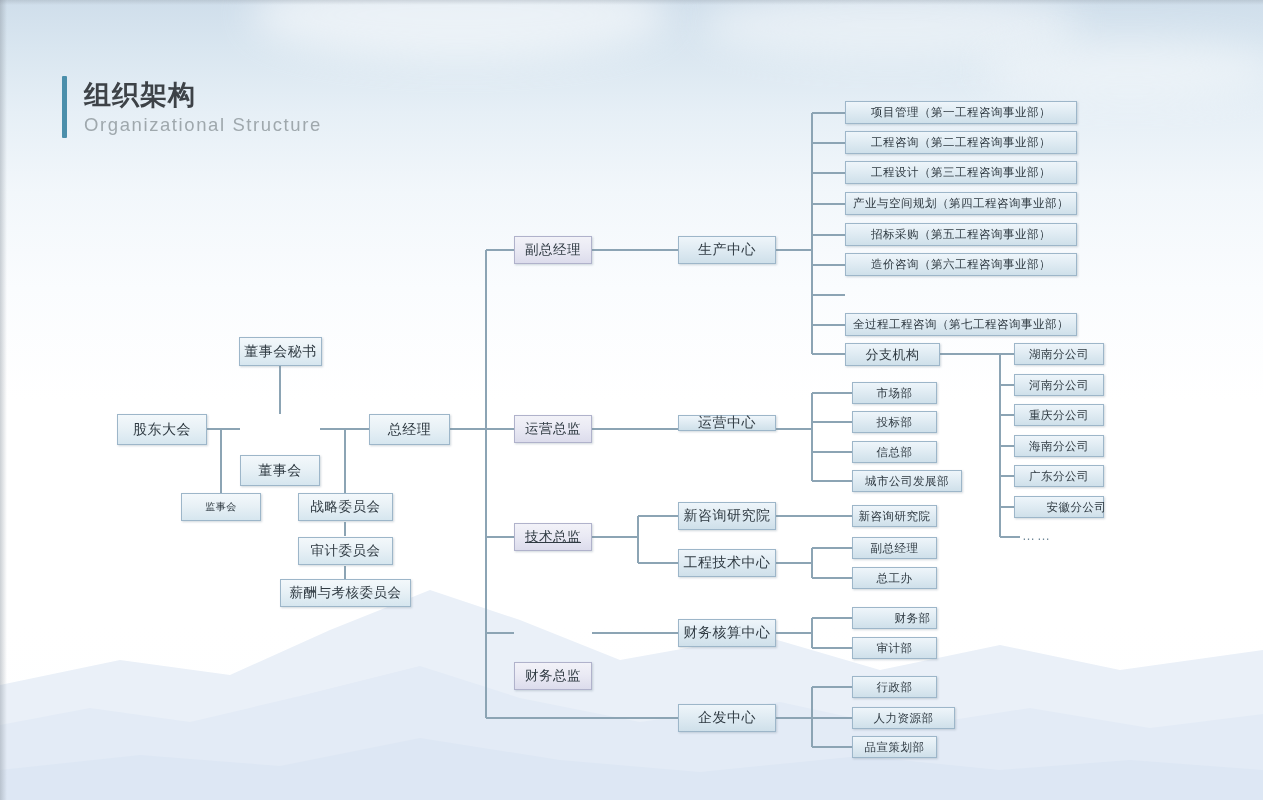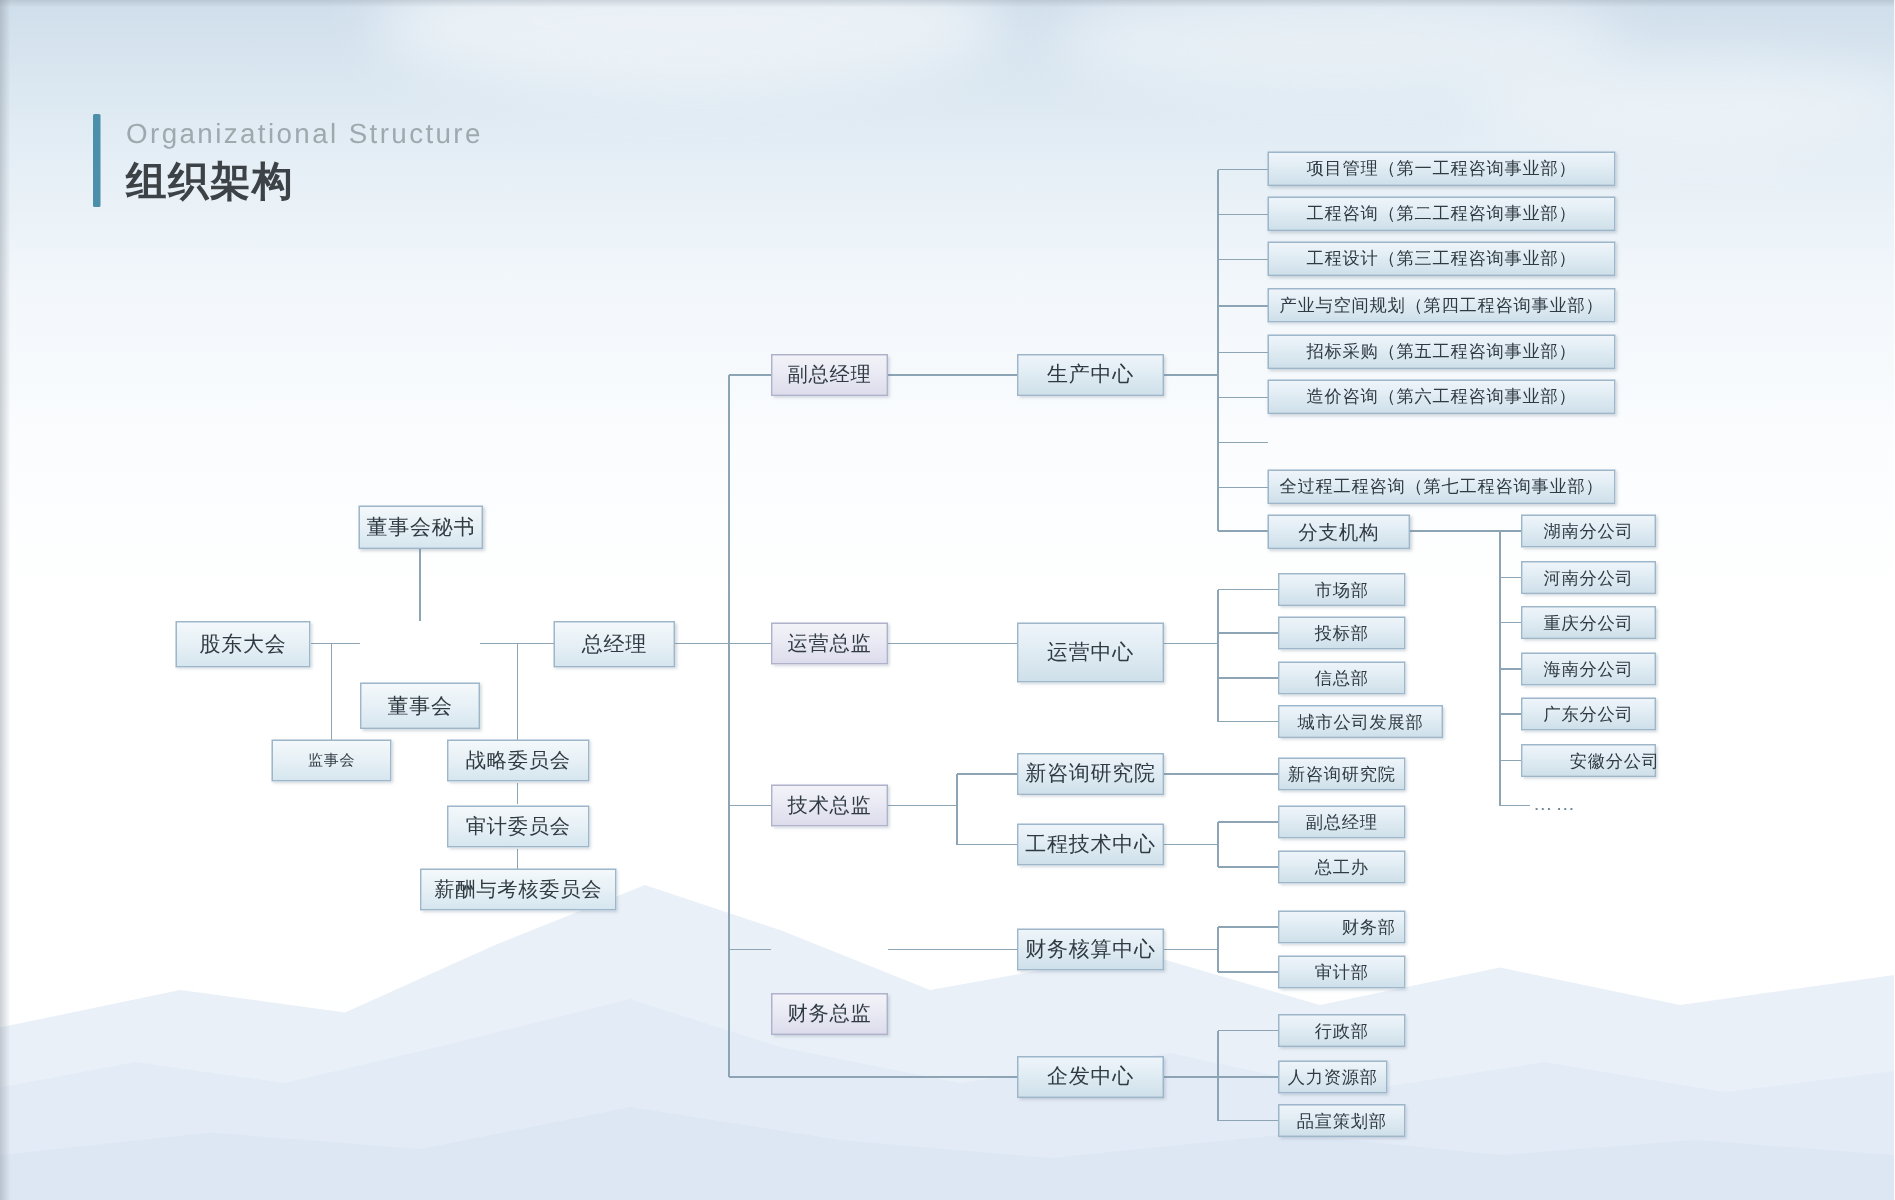"Organizational Structure" div { order: before "组织架构" -> after "组织架构" }
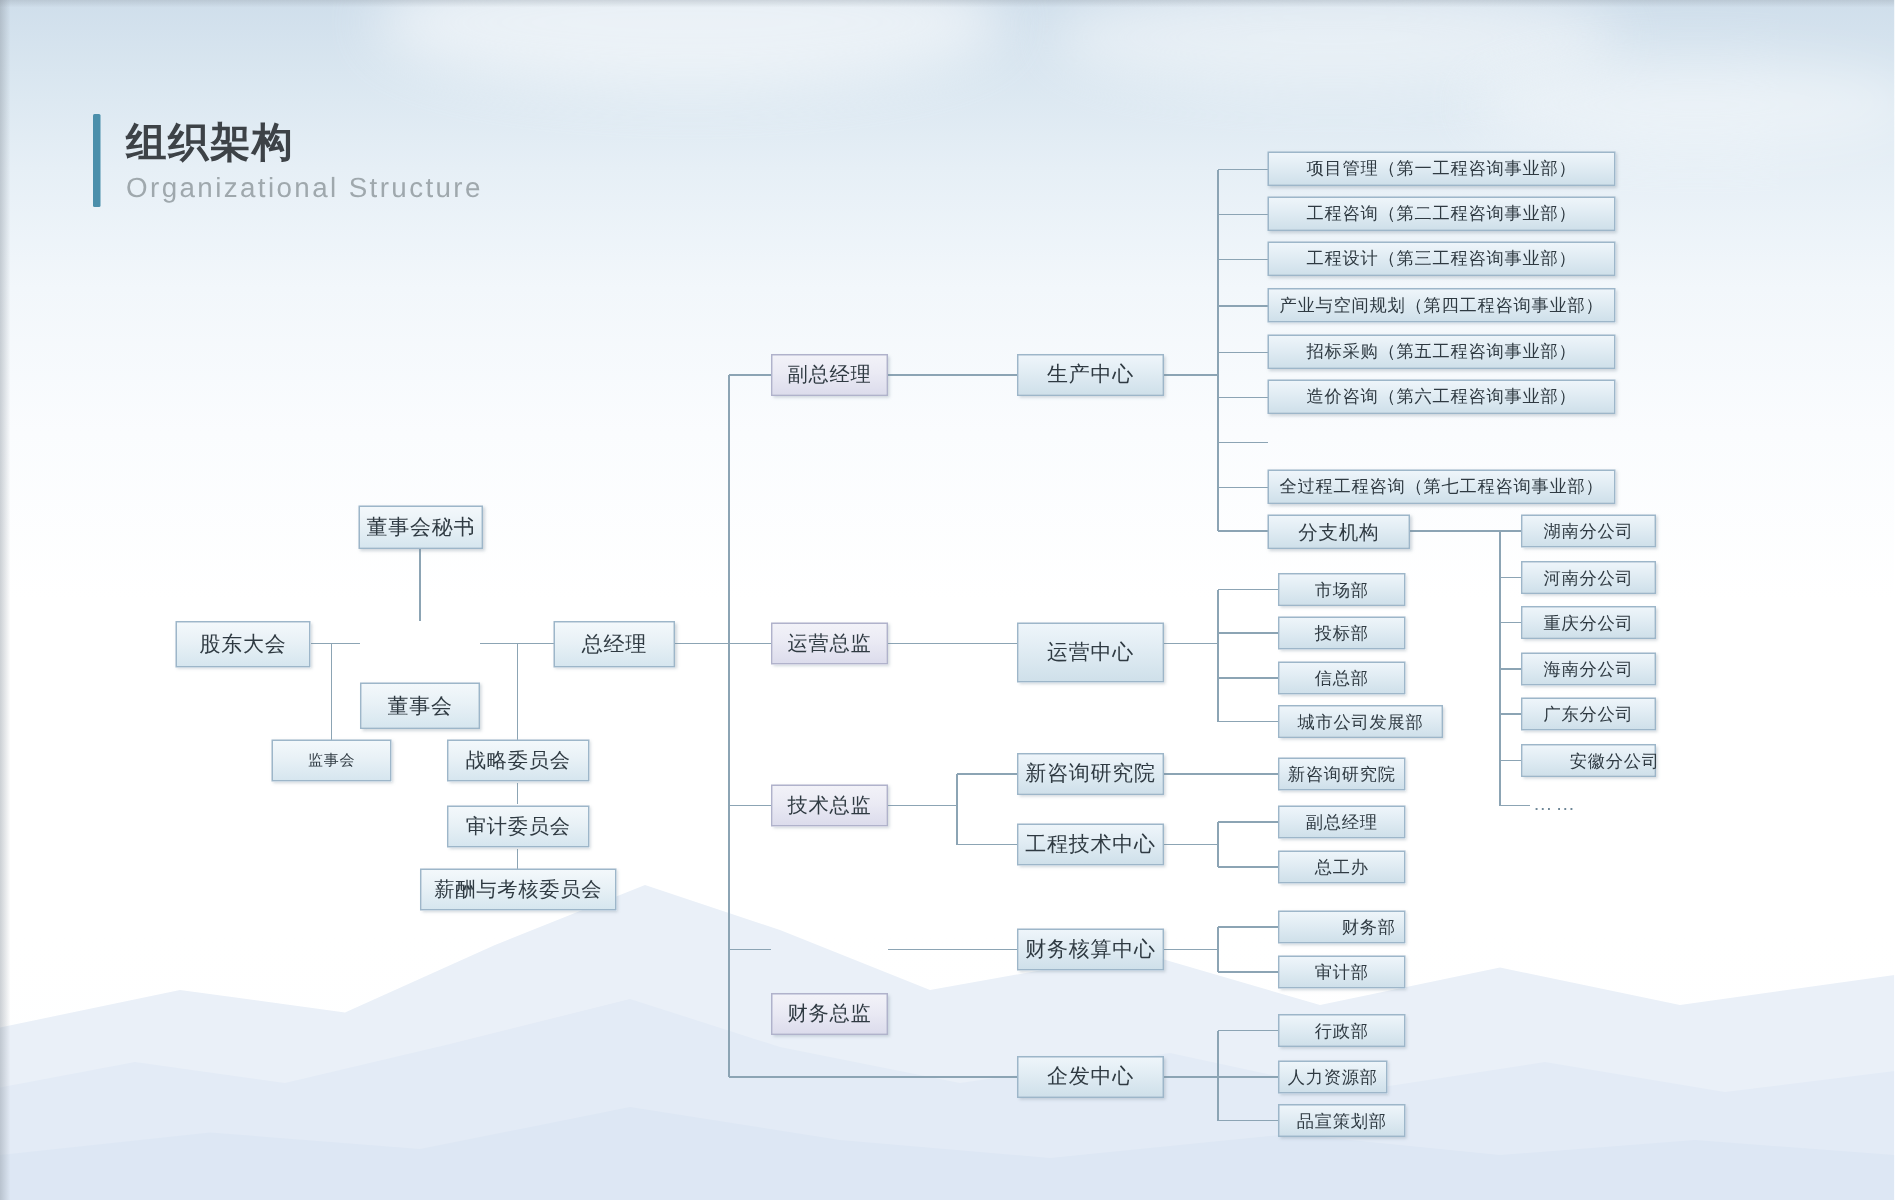"运营中心" div.node { height: 40px -> 16px }
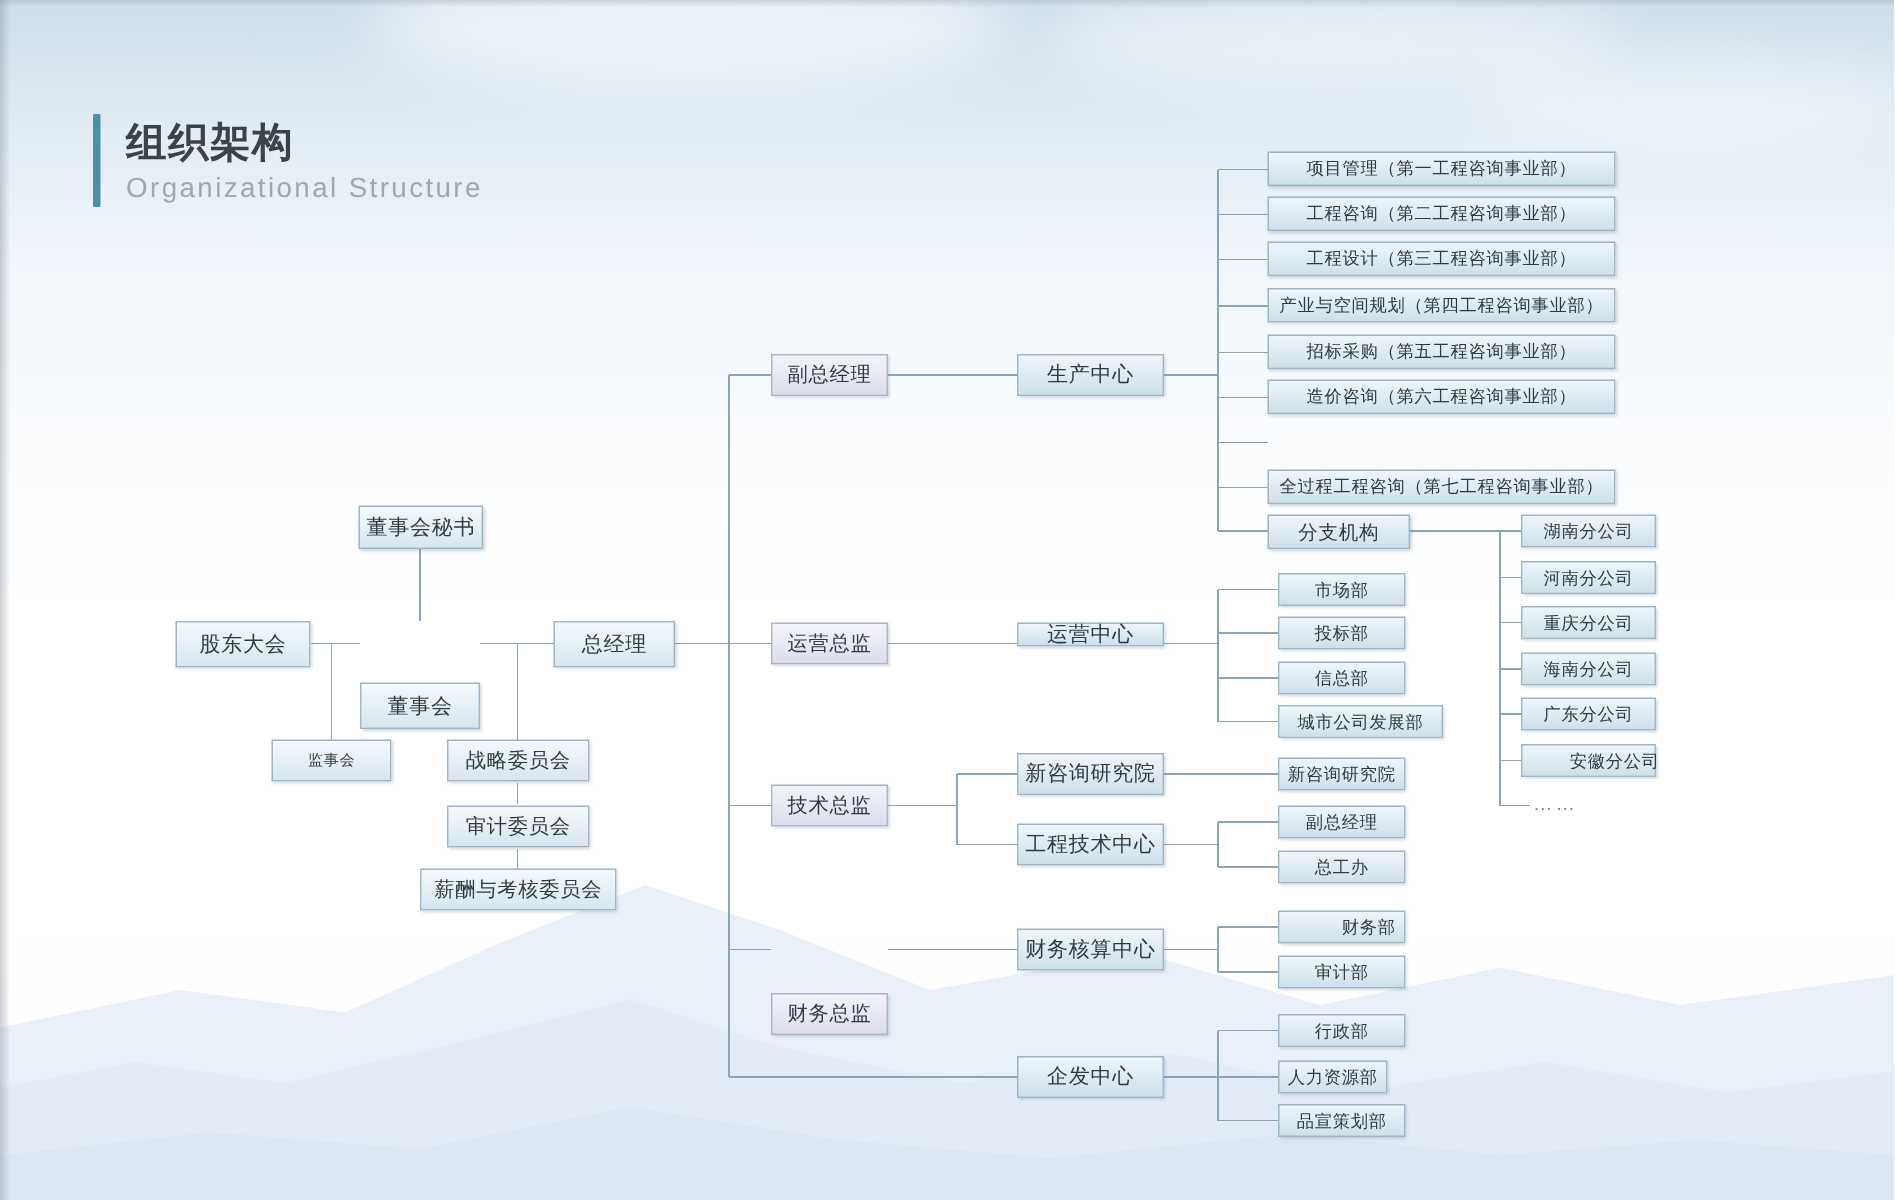"技术总监" div.node { text-decoration: none -> underline }
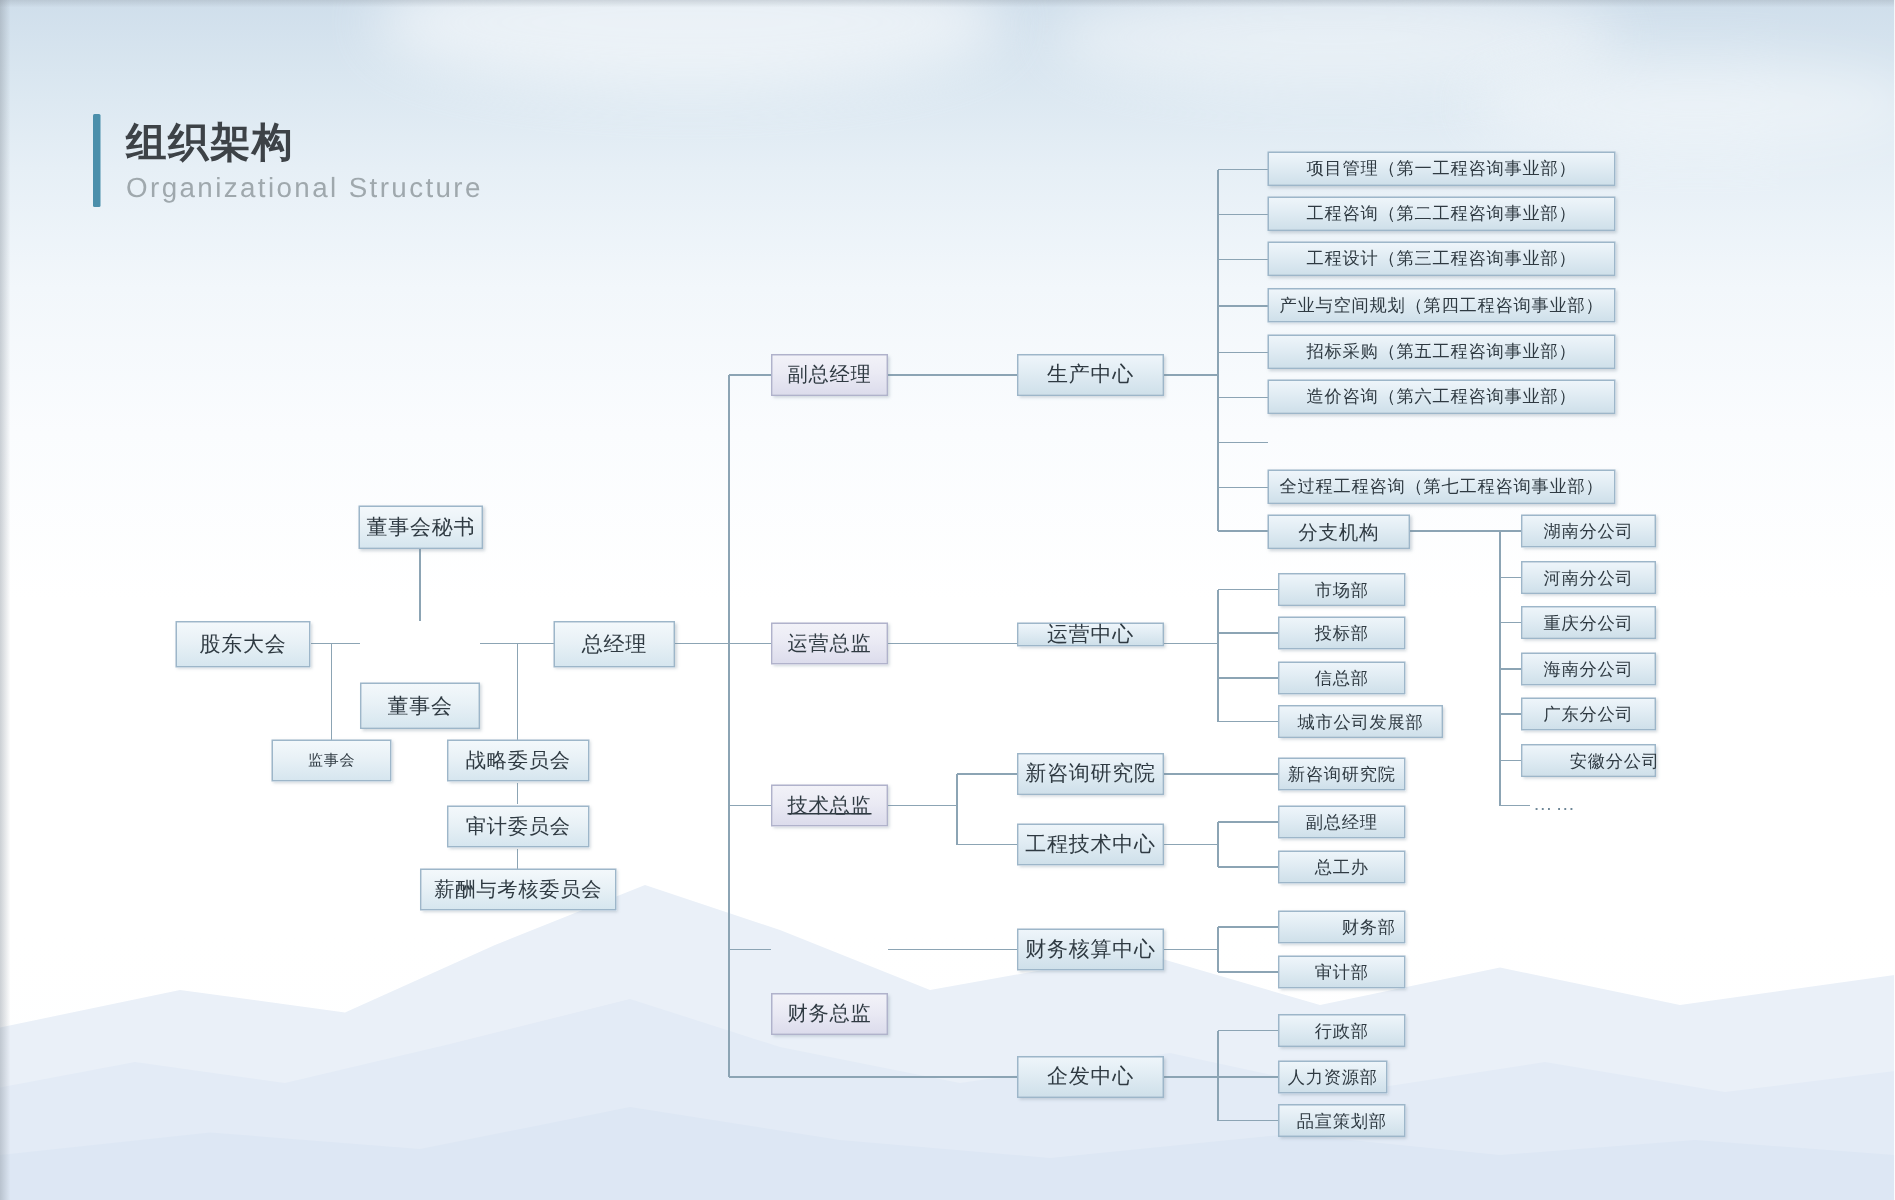"人力资源部" div.node { width: 73px -> 103px }
